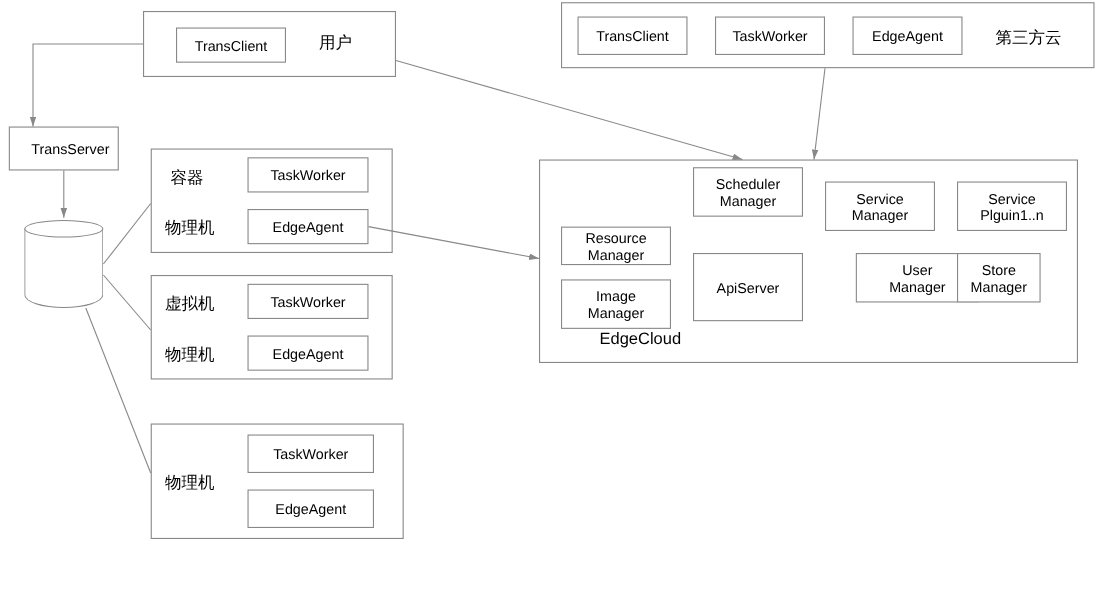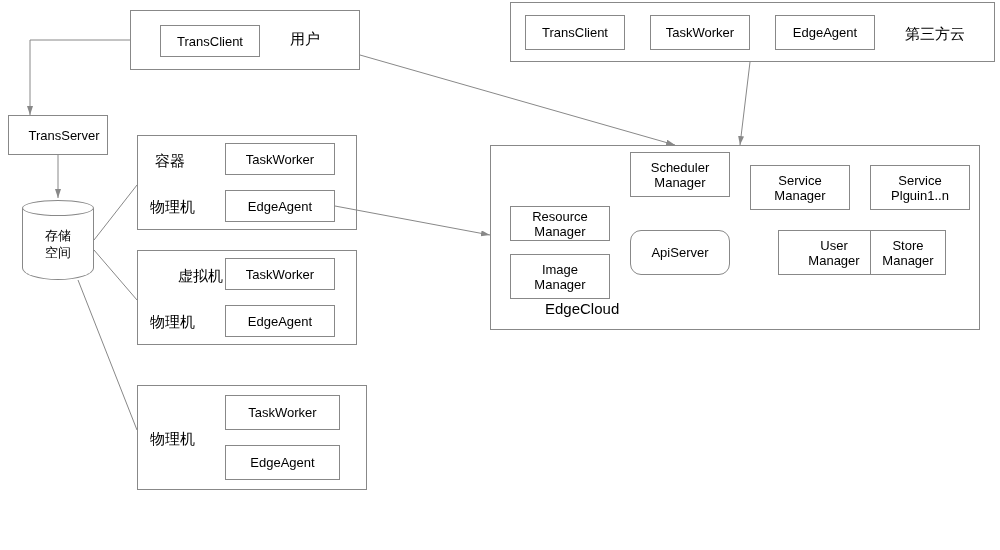"存储" div.db-text { html: <div>存储 空间</div> -> none }
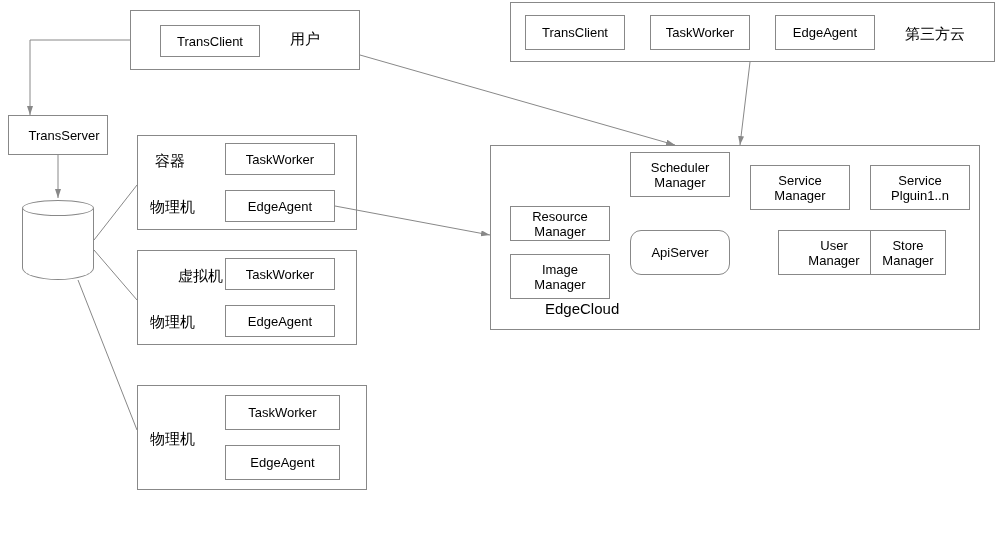"ApiServer" div.box { border-radius: 11px -> none; height: 45px -> 62px }
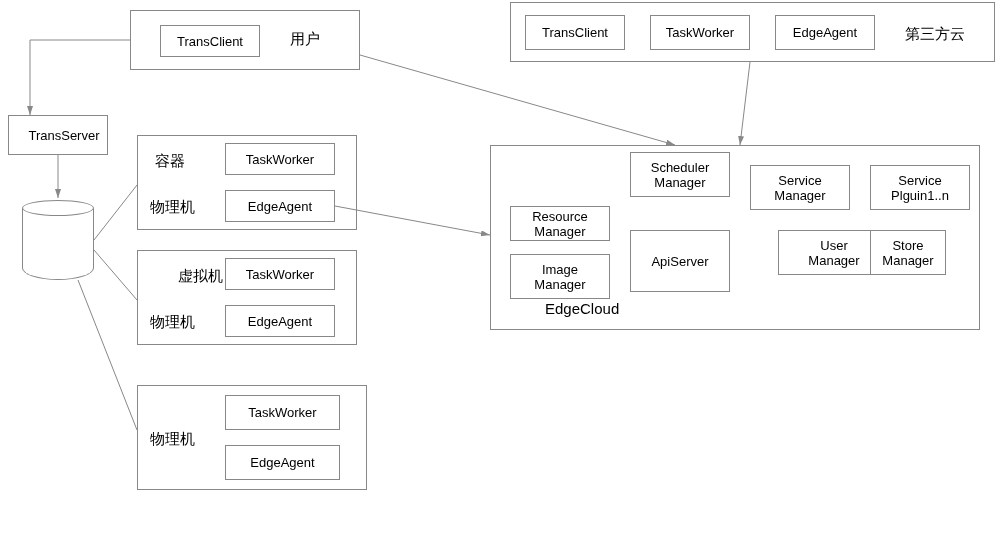"虚拟机" div.label { margin-left: 28px -> none }
